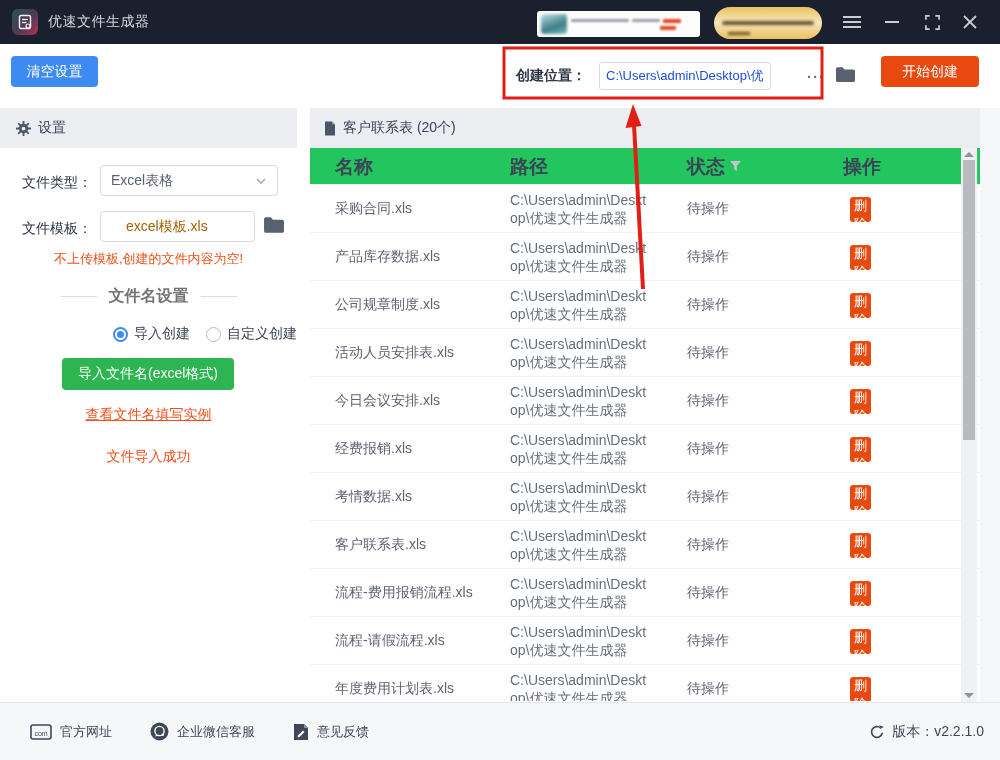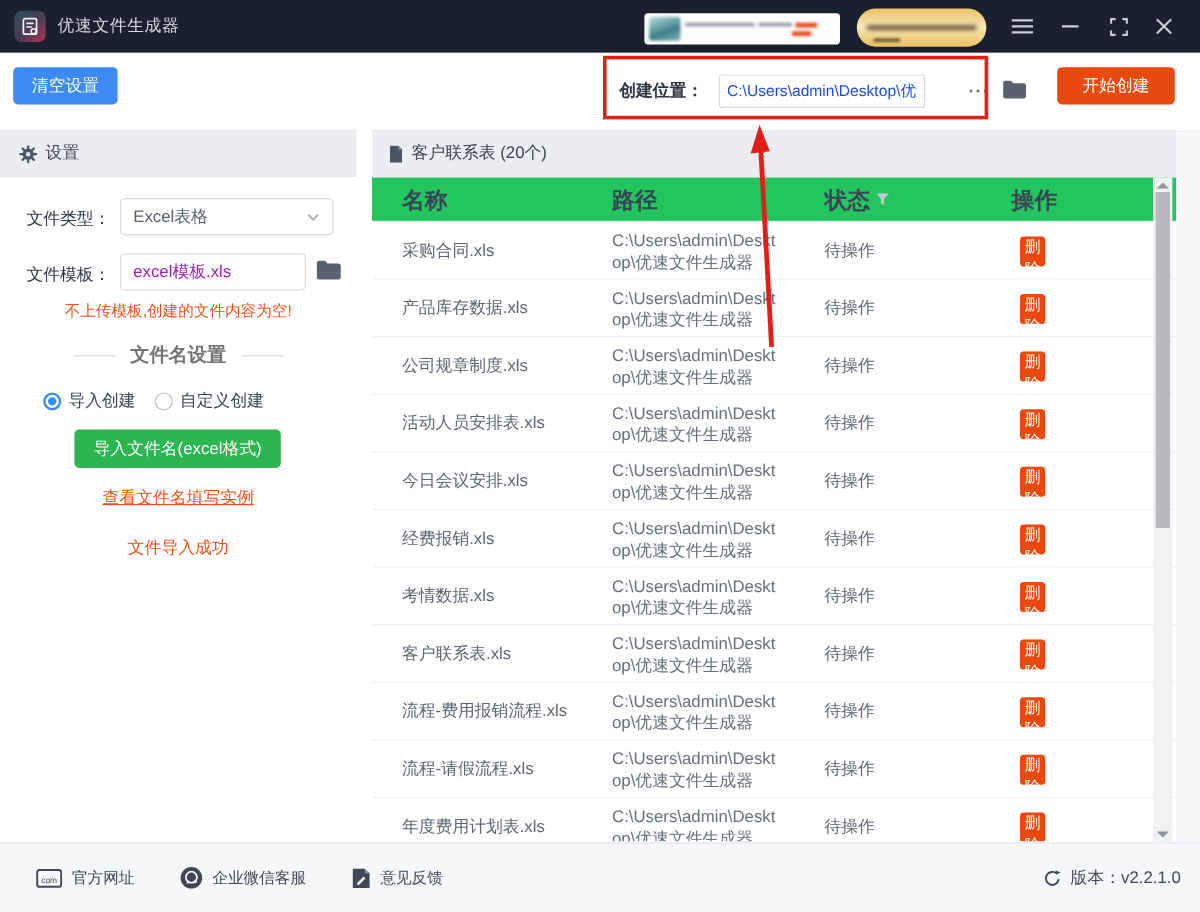"excel模板.xls" .tpl-input { color: #a21caf -> #a16207; padding: 0 10px -> 0 25px }
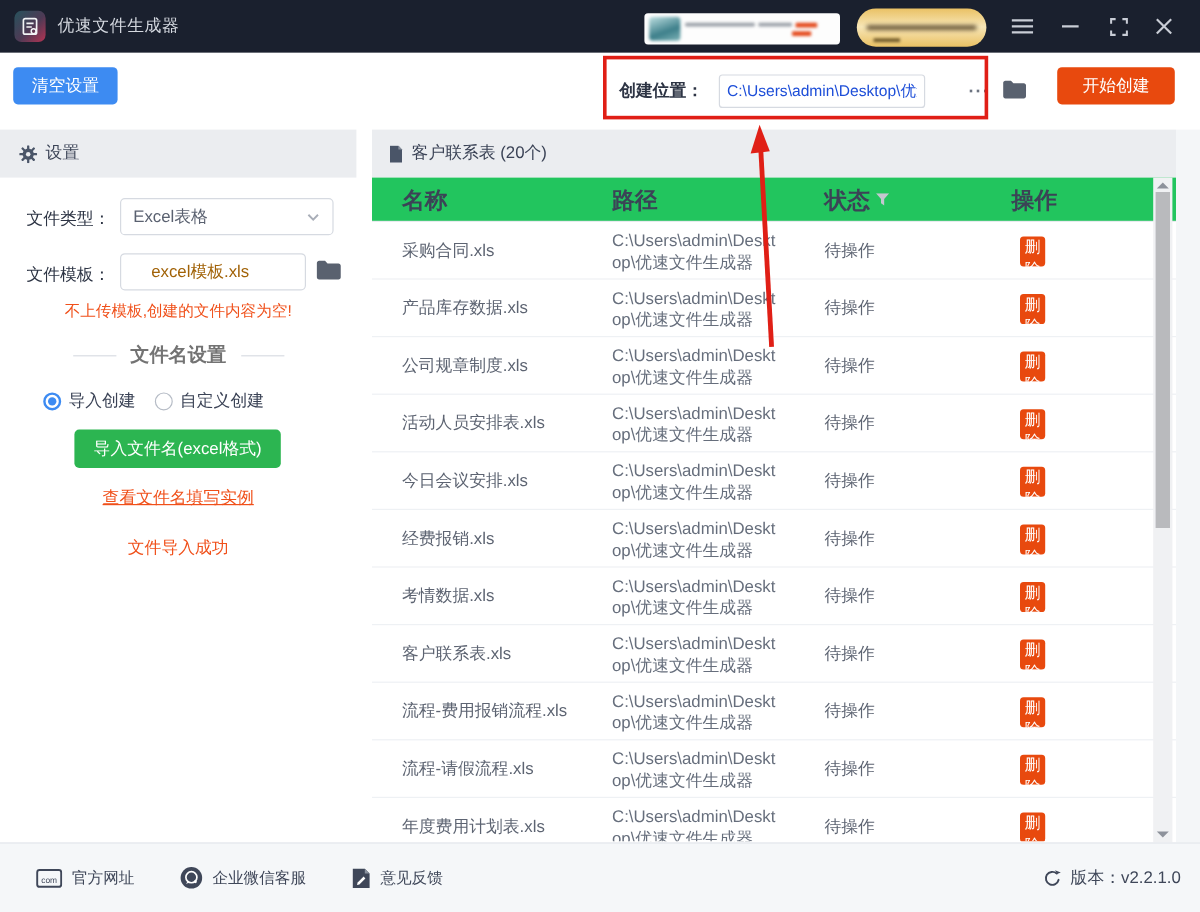"导入创建" .radio-row { justify-content: flex-start -> flex-end; padding-left: 36px -> none }
